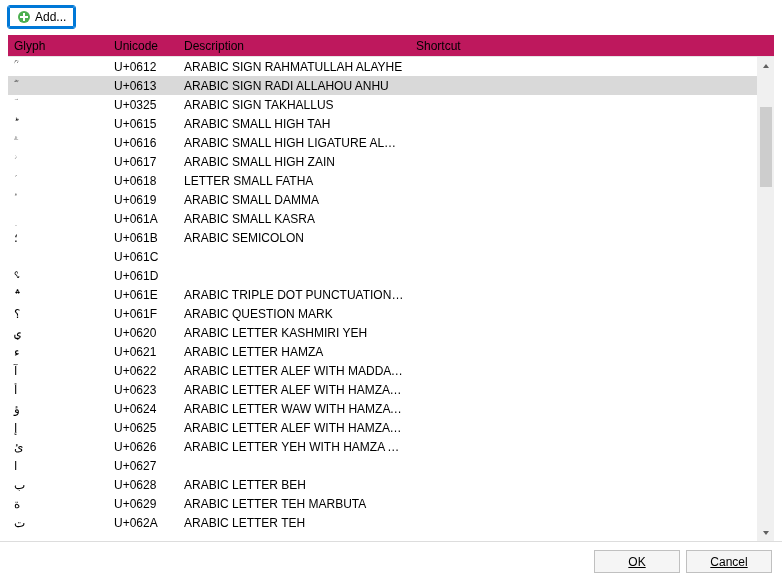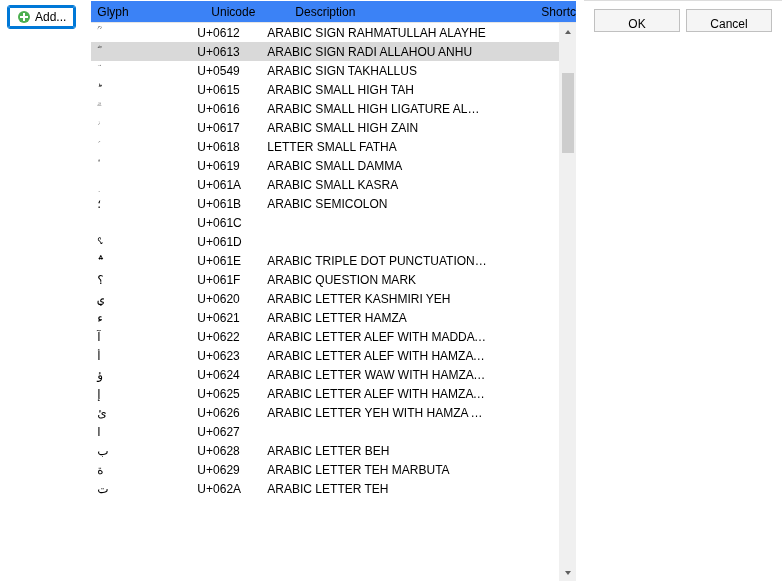"Add..." .window { flex-direction: row -> column }
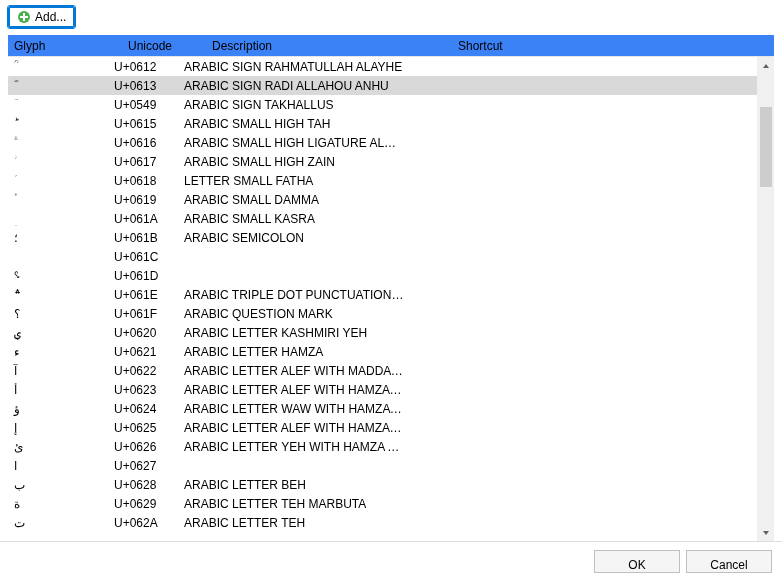"Glyph" .table-head { background: #3b82f6 -> #be185d; gap: 14px -> none }
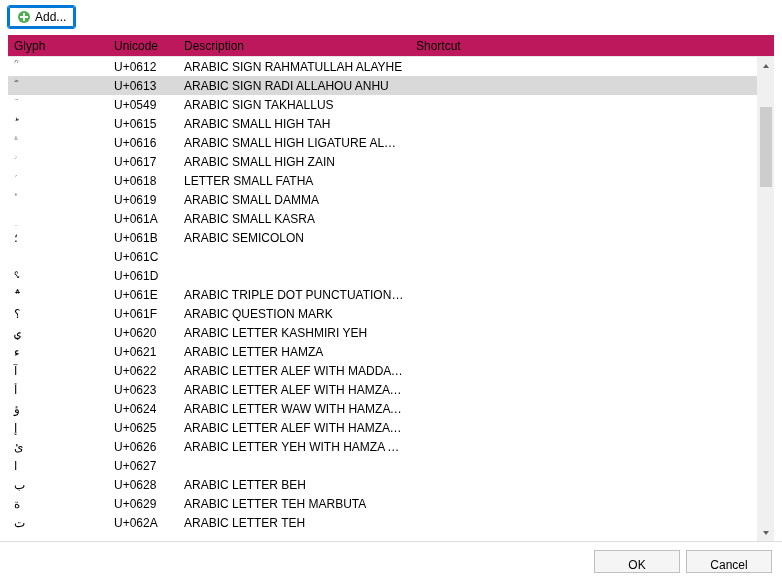"U+0549" div { text: U+0549 -> U+0325 }
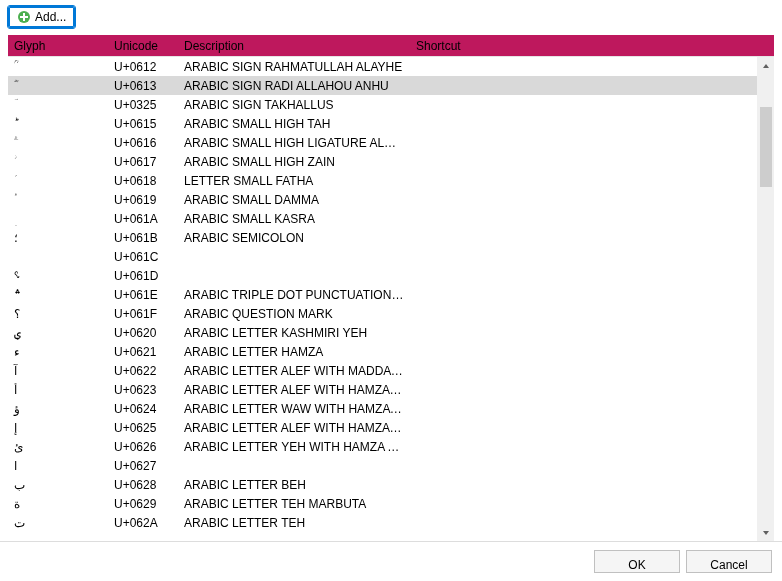"OK" .footer .fbtn { align-items: flex-end -> center; text-decoration: none -> underline }
